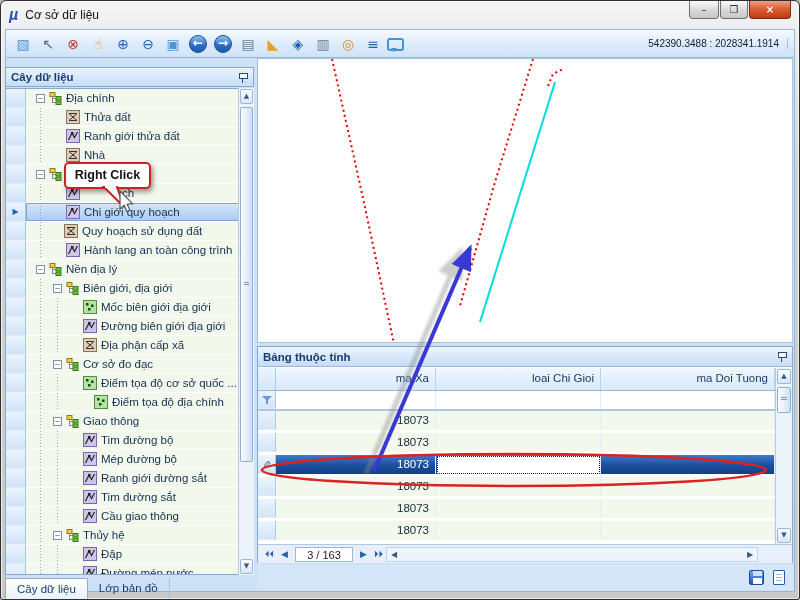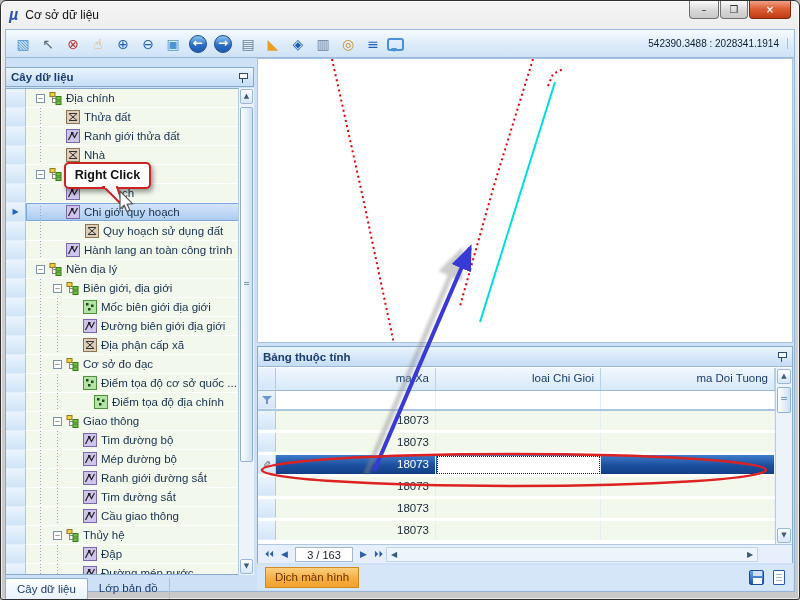"Quy hoạch sử dụng đất" span.t-content { padding-left: 59px -> 38px }
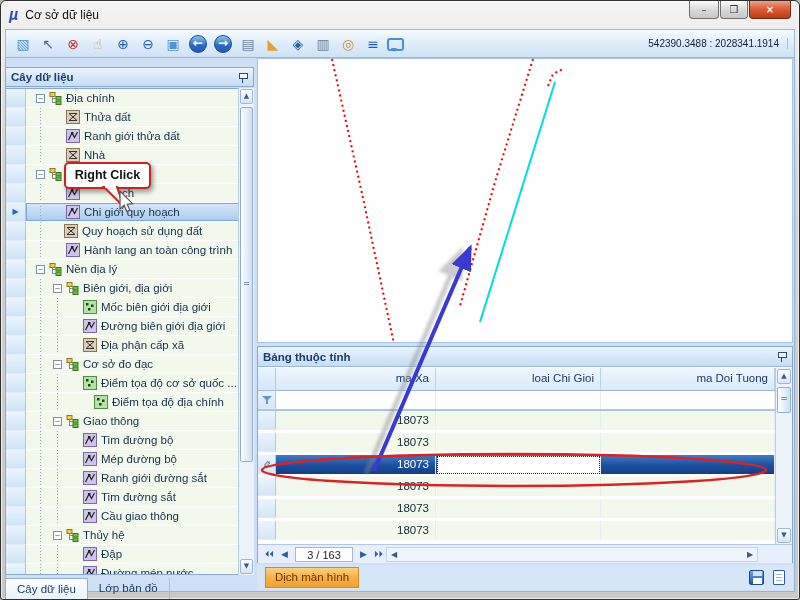"Dịch màn hình" button.translate-btn { html: <button>Dịch màn hình</button> -> none }
